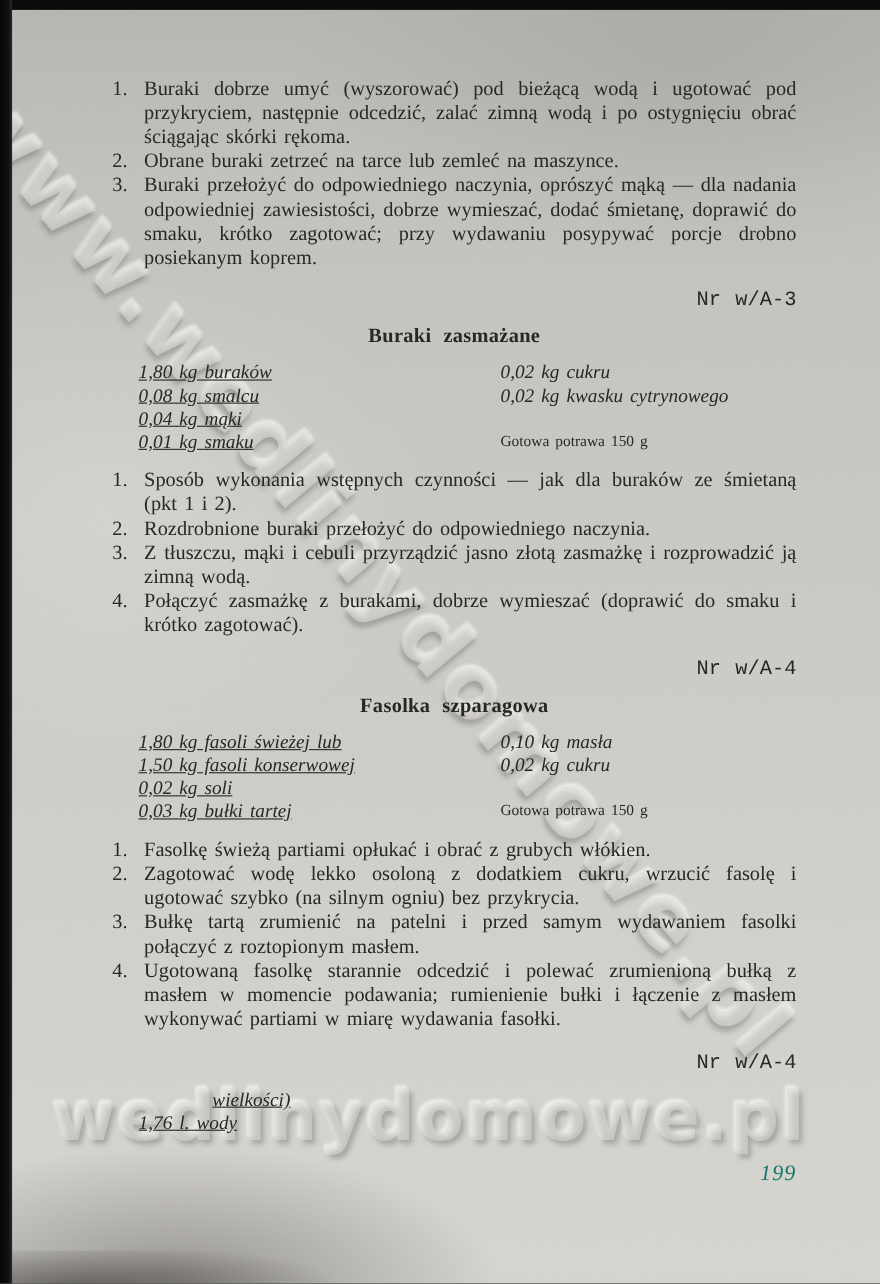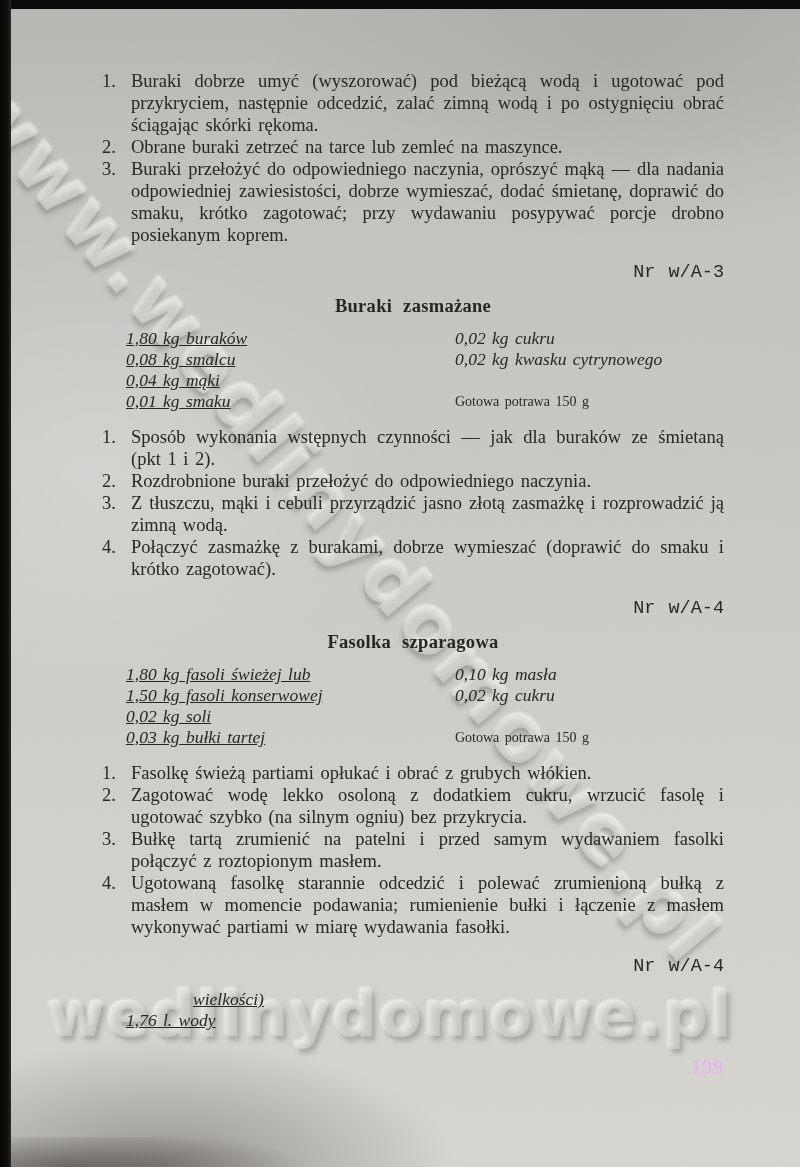"199" .page-number { color: #f0abfc -> #0f766e; font-style: none -> italic }
